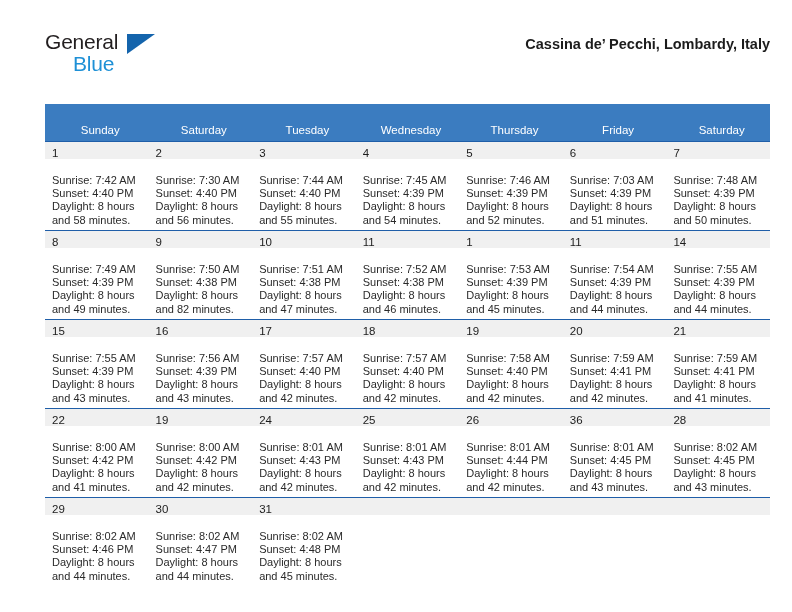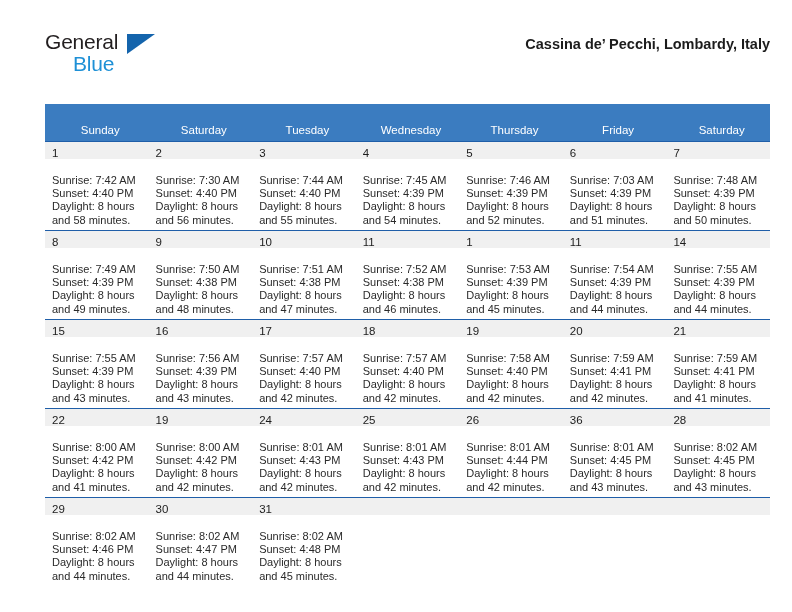"and 48 minutes." div { text: 48 -> 82 }
